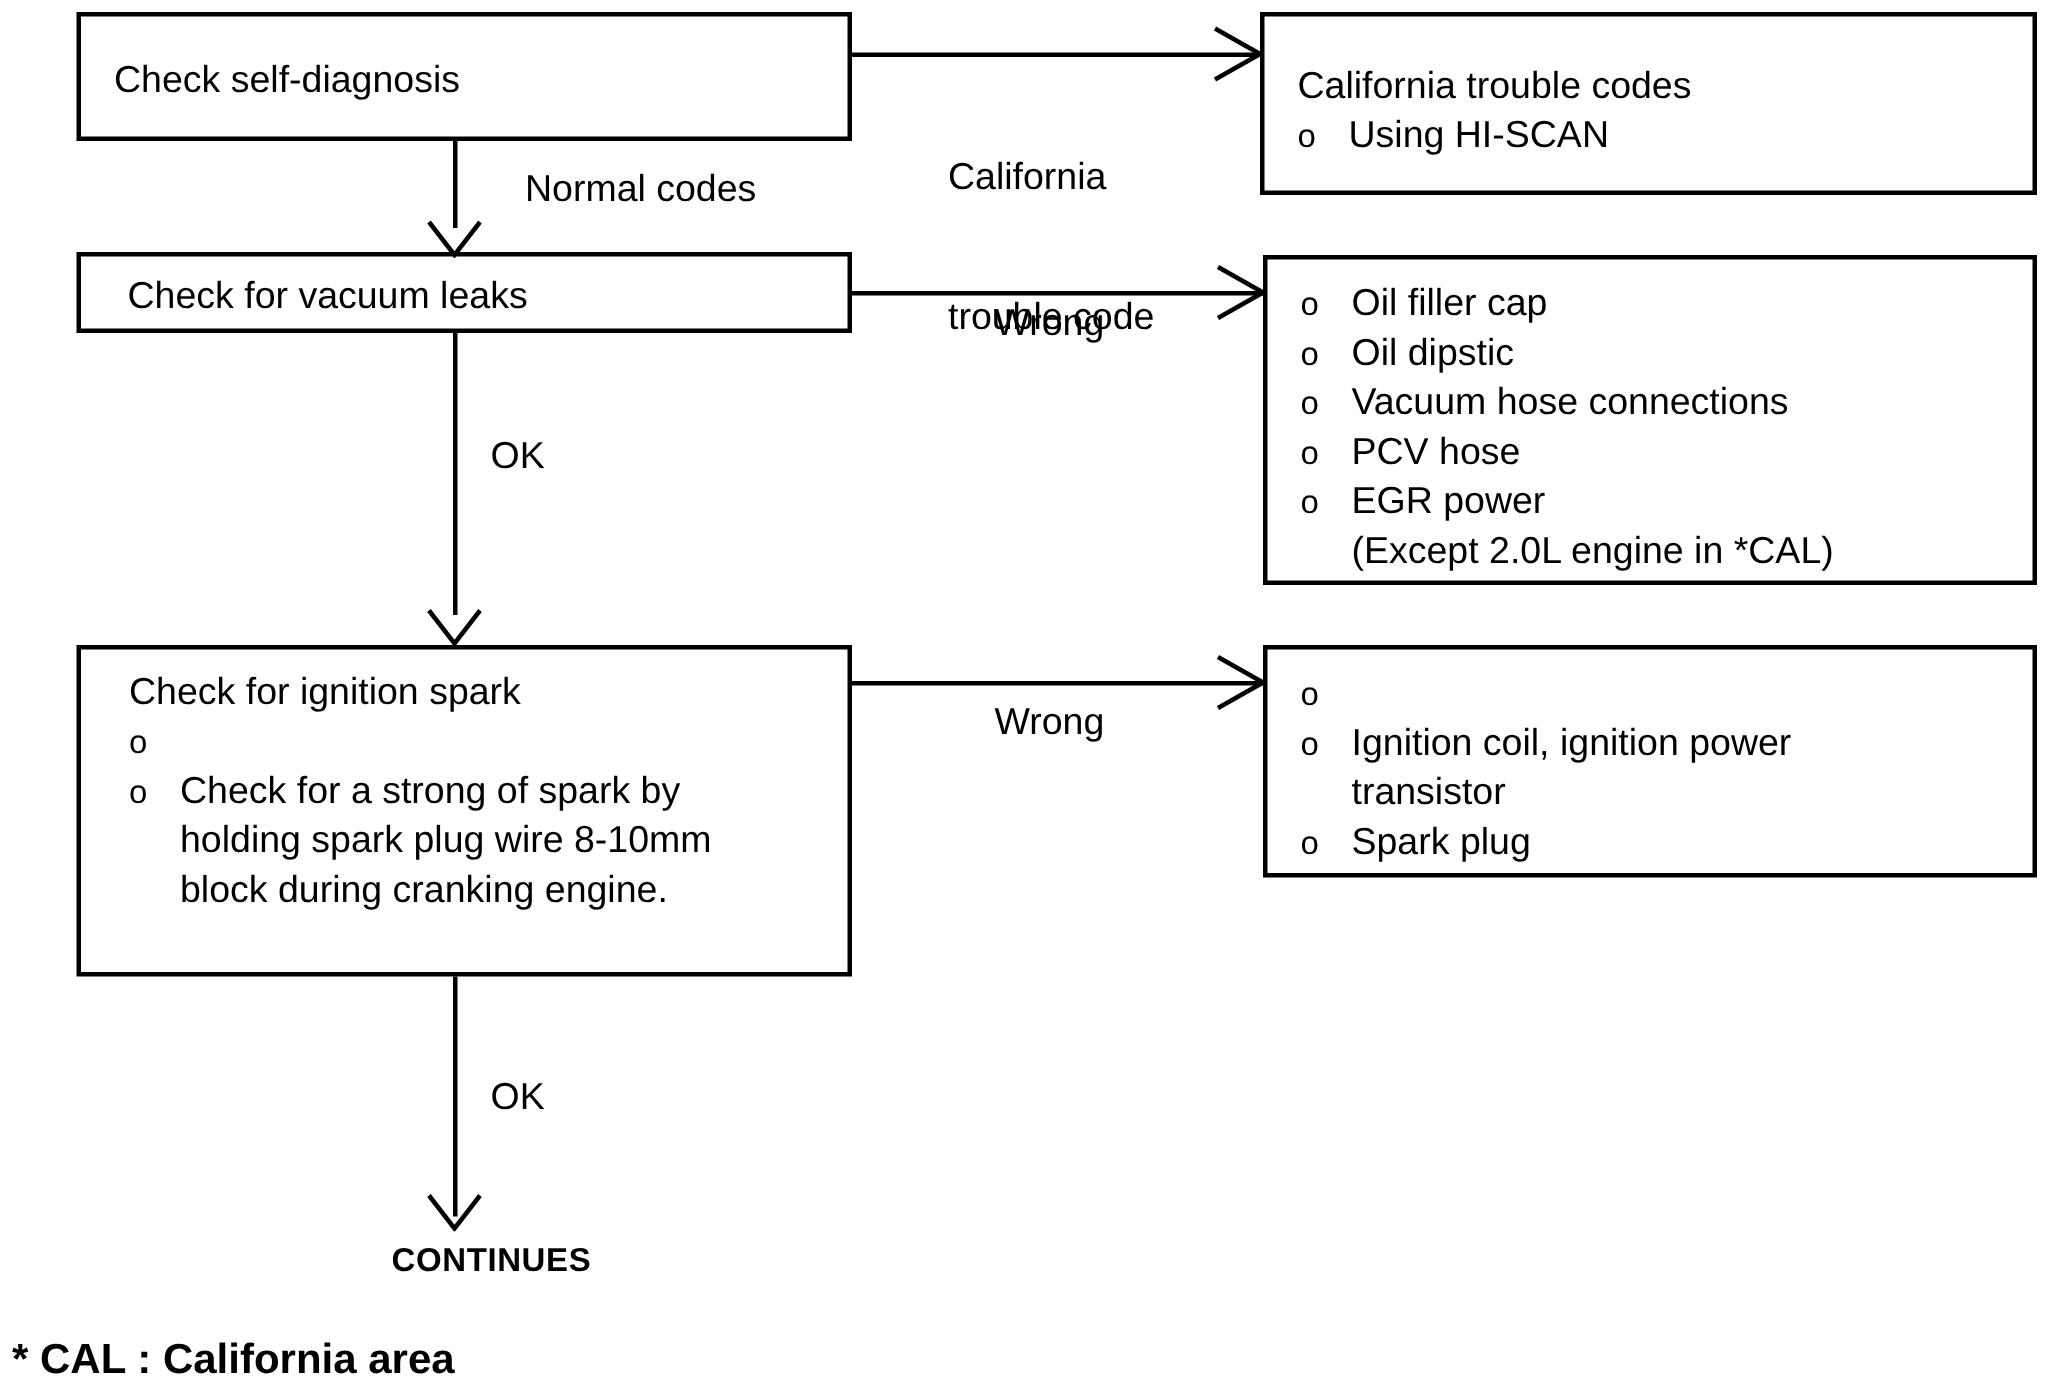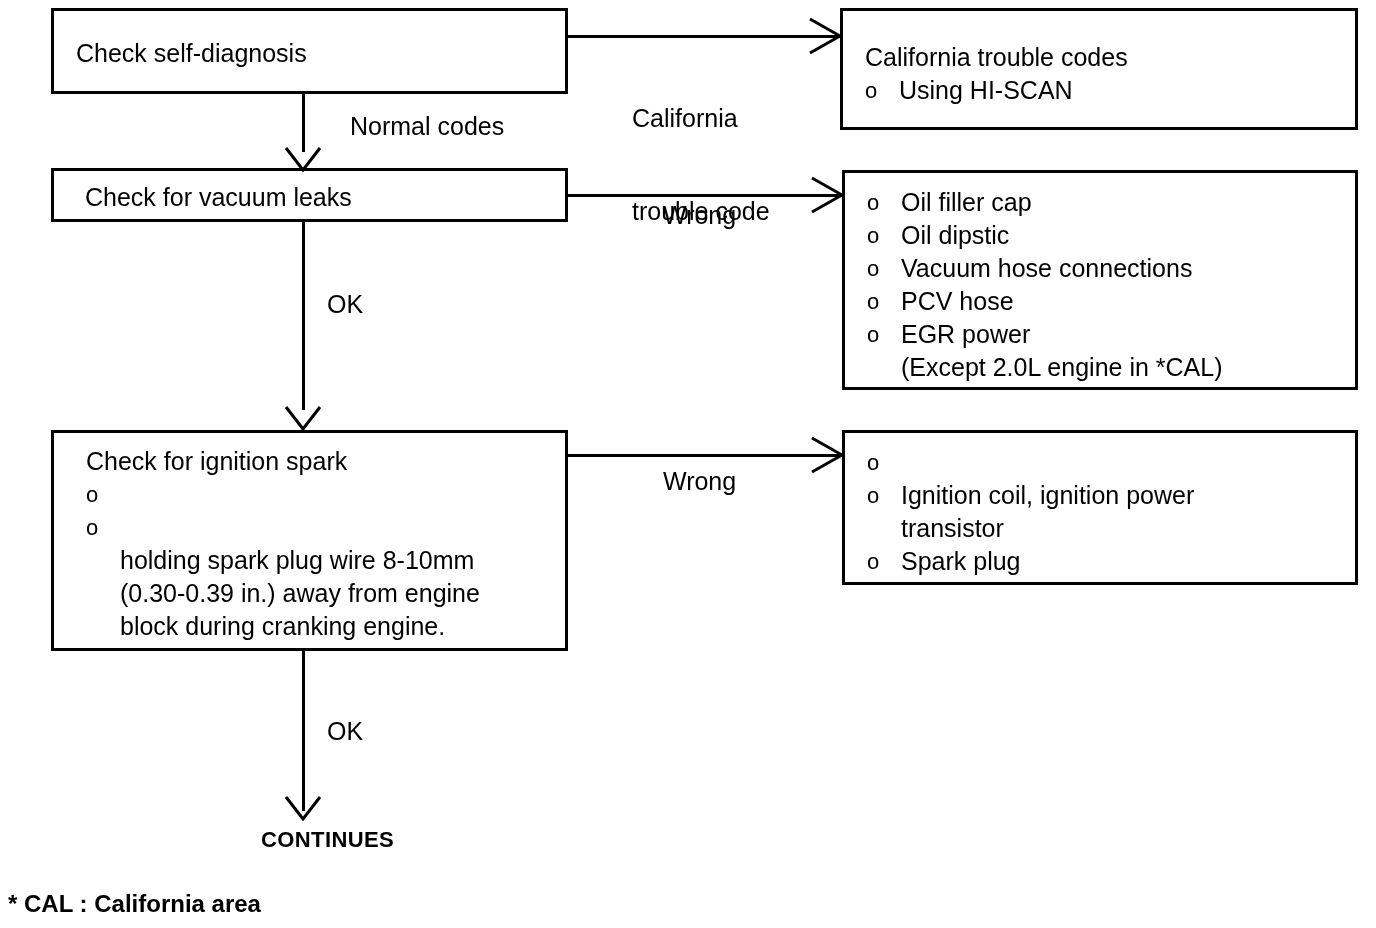"Check for a strong of" span.bullet-text { html: none -> <span>Check for a strong of spark by</span> }
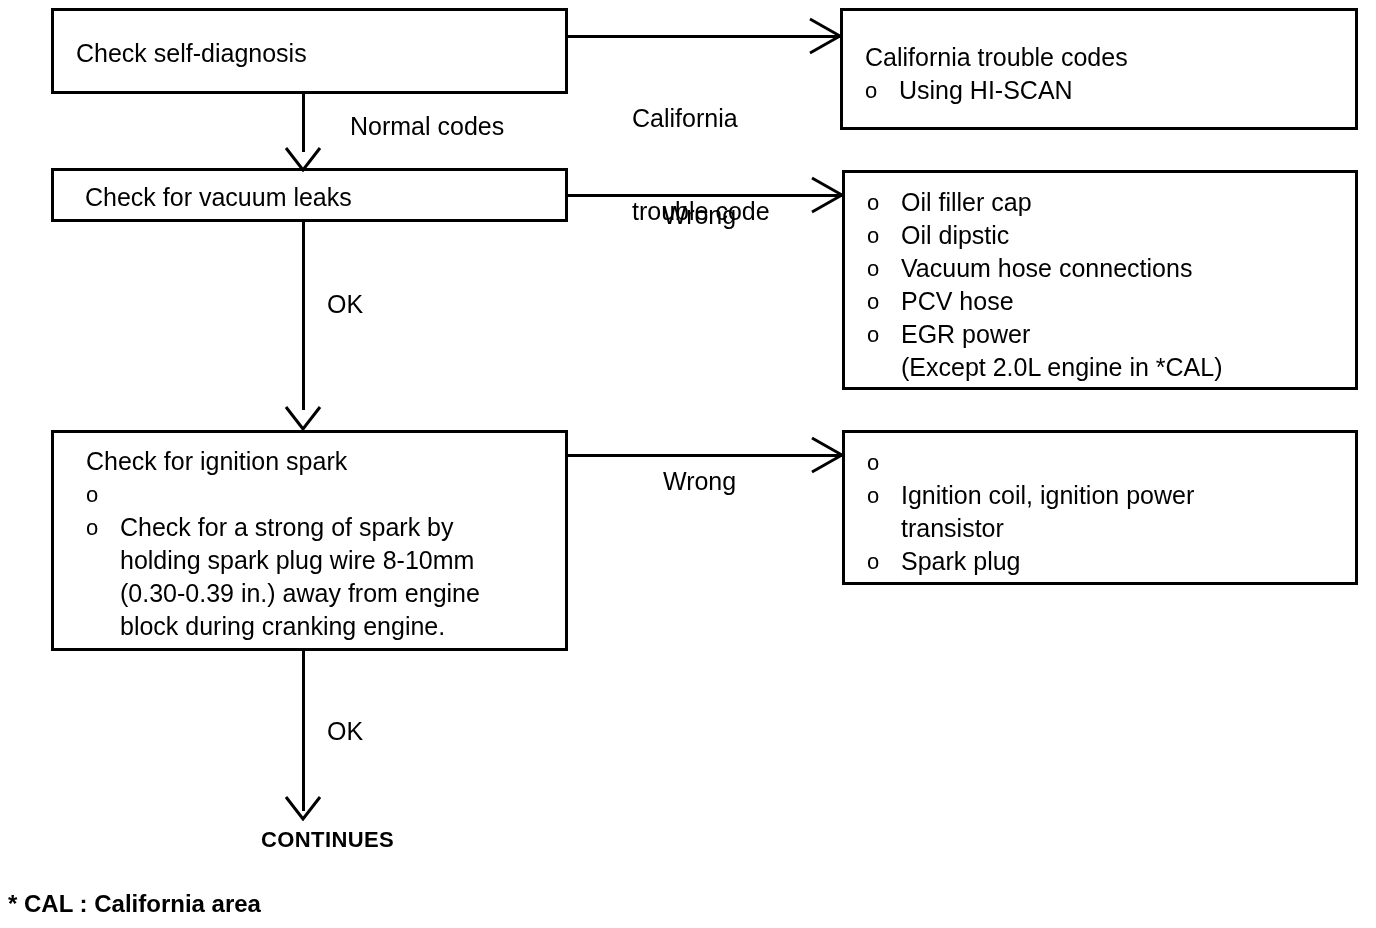"(0.30-0.39 in.) away from engine" div.bullet-row { html: <div> <span></span> <span>(0.30-0.39 in.) away from engine</span> </div> -> none }
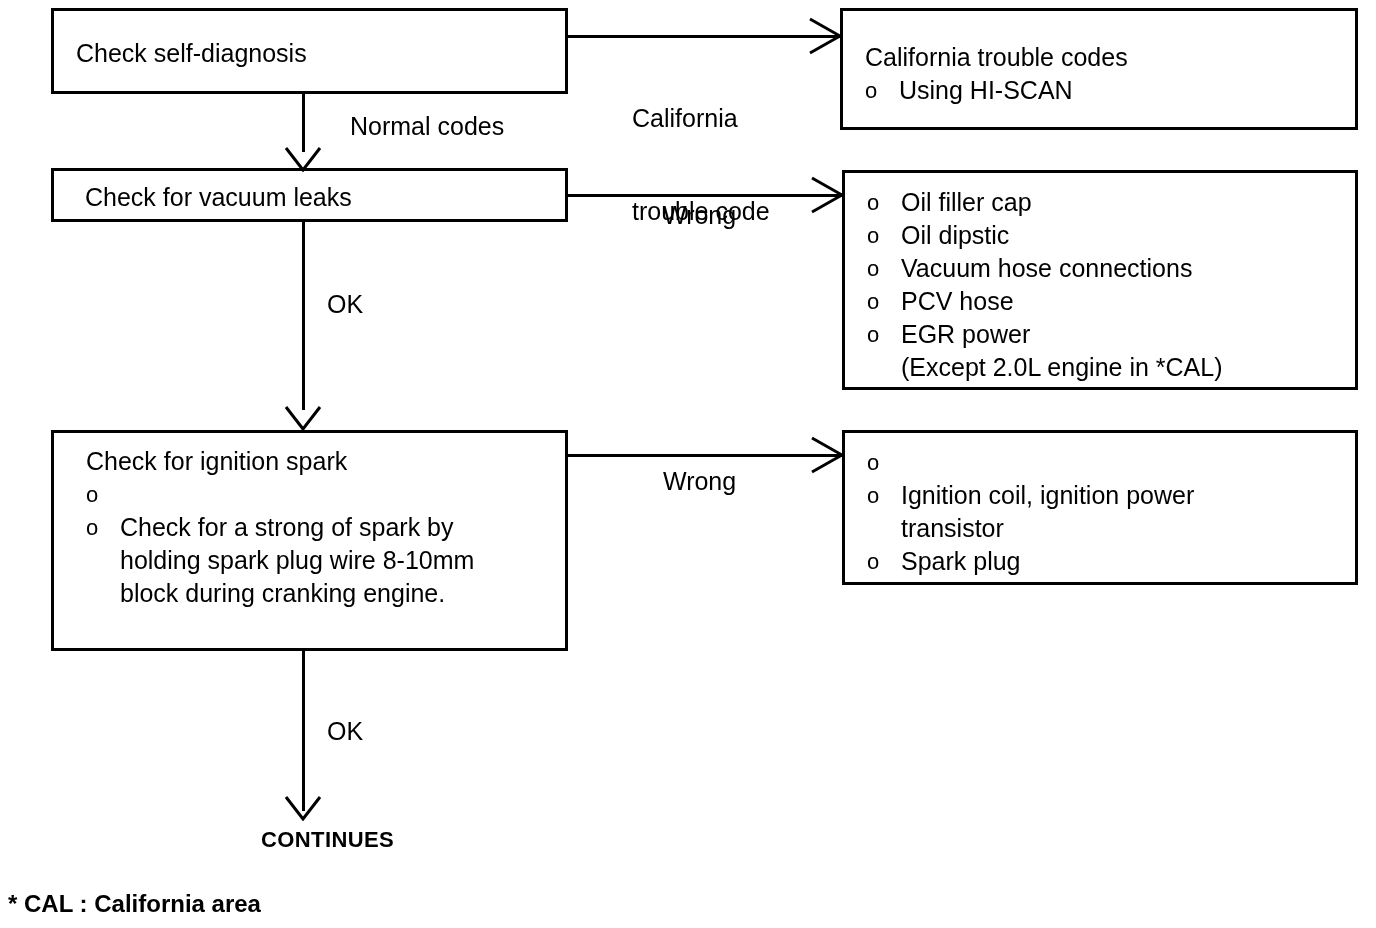"* CAL : California area" .footnote { font-size: 24px -> 28px }
